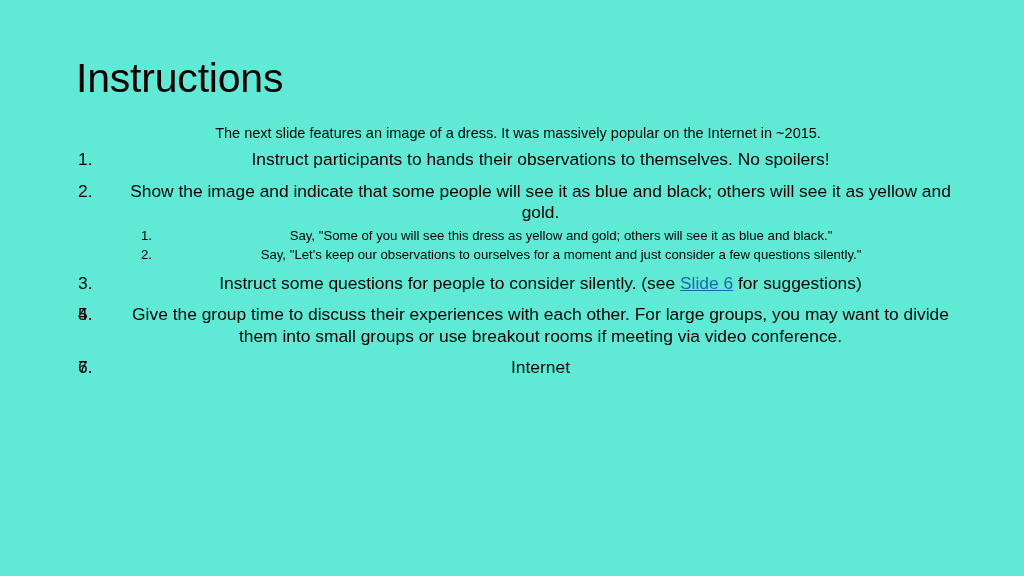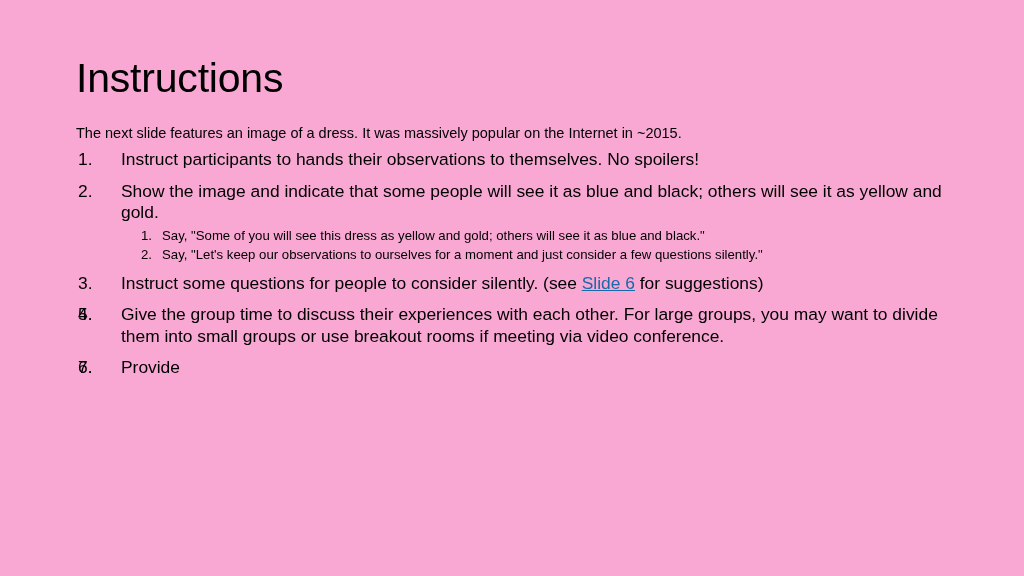"Instructions" .slide { background: #f9a8d4 -> #5eead4; text-align: none -> center }
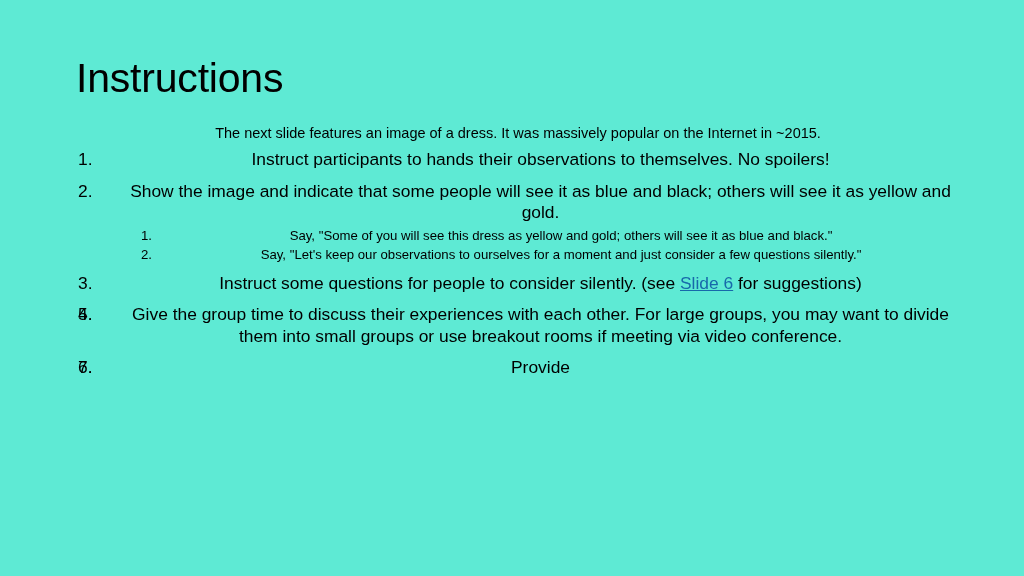"Provide" span { text: Provide -> Internet }
